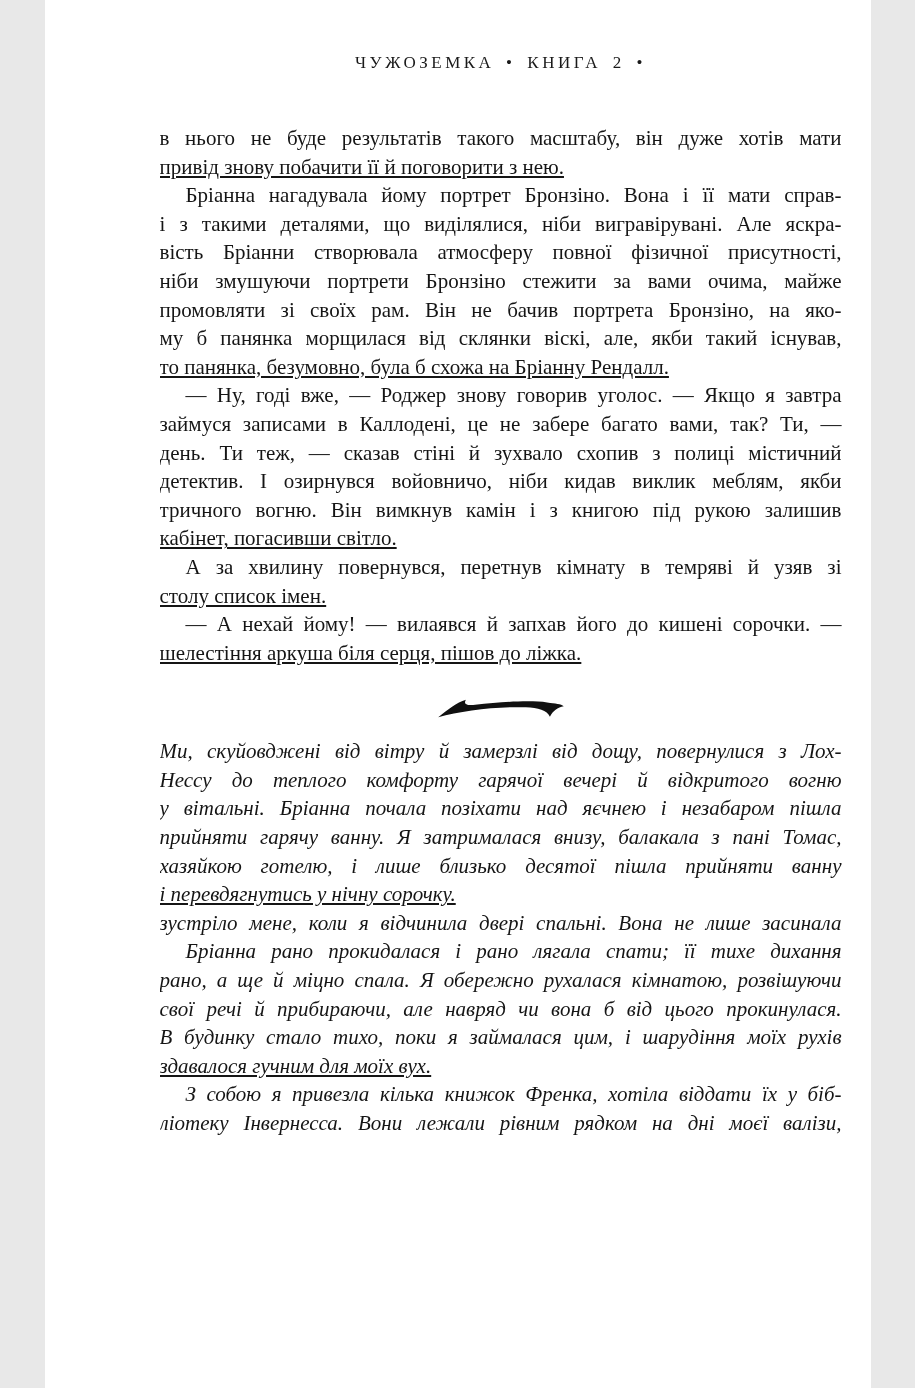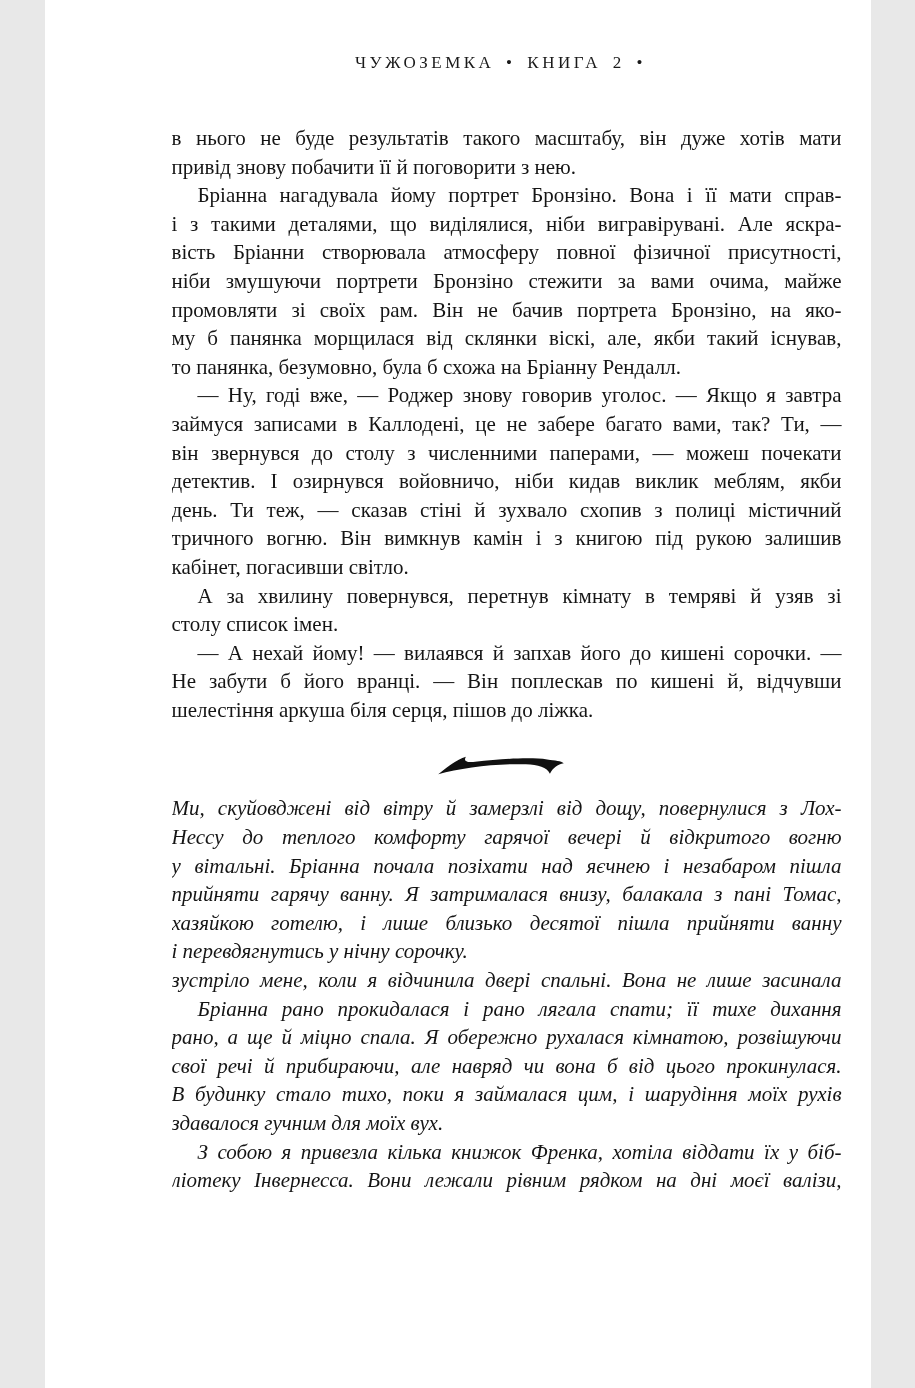"в нього не буде результатів" .section { margin-left: 12px -> none }
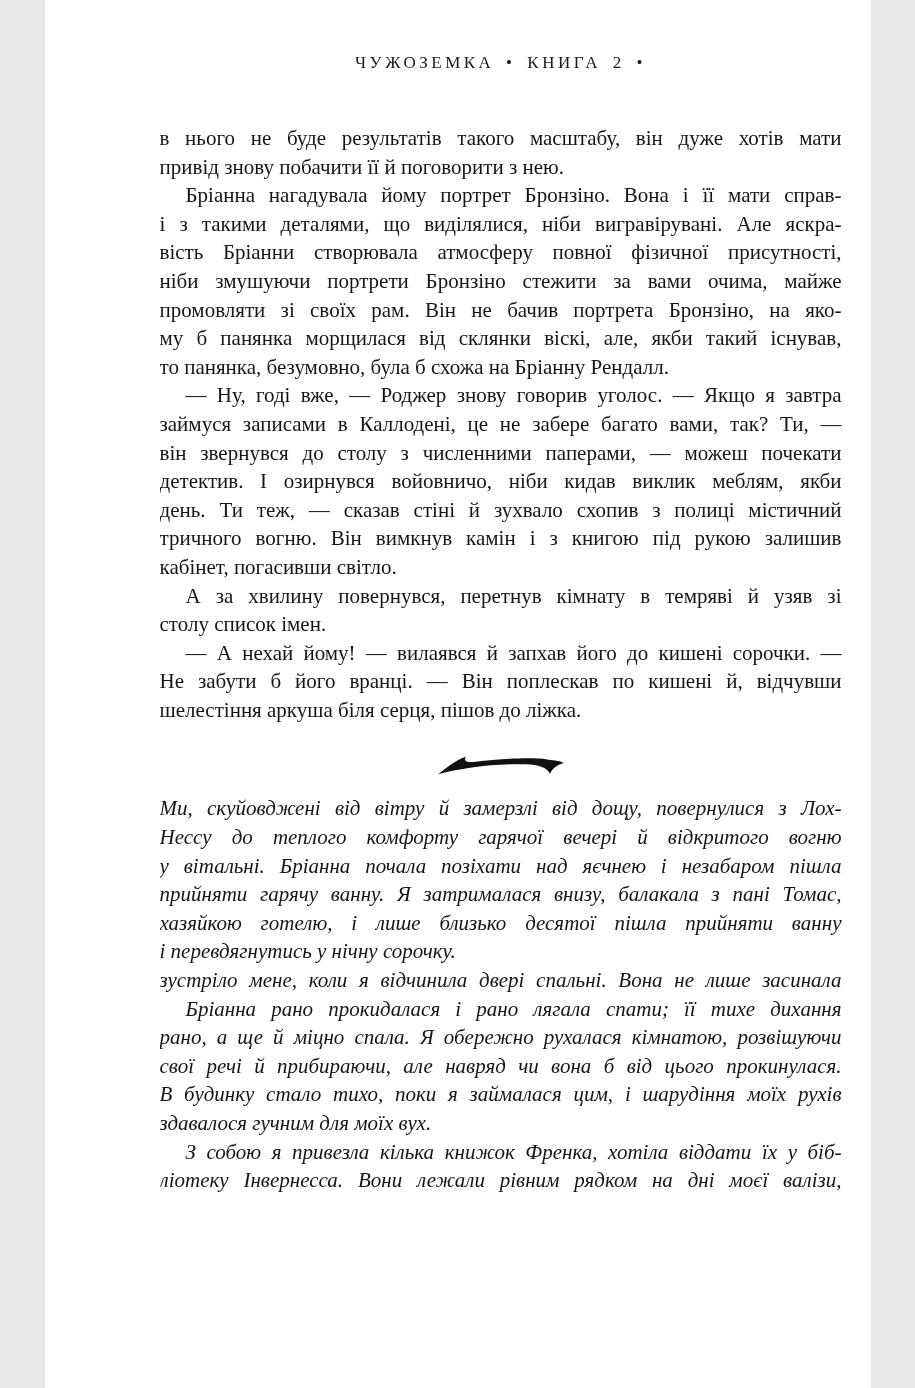"привід знову побачити її й" .line.last { text-decoration: none -> underline }
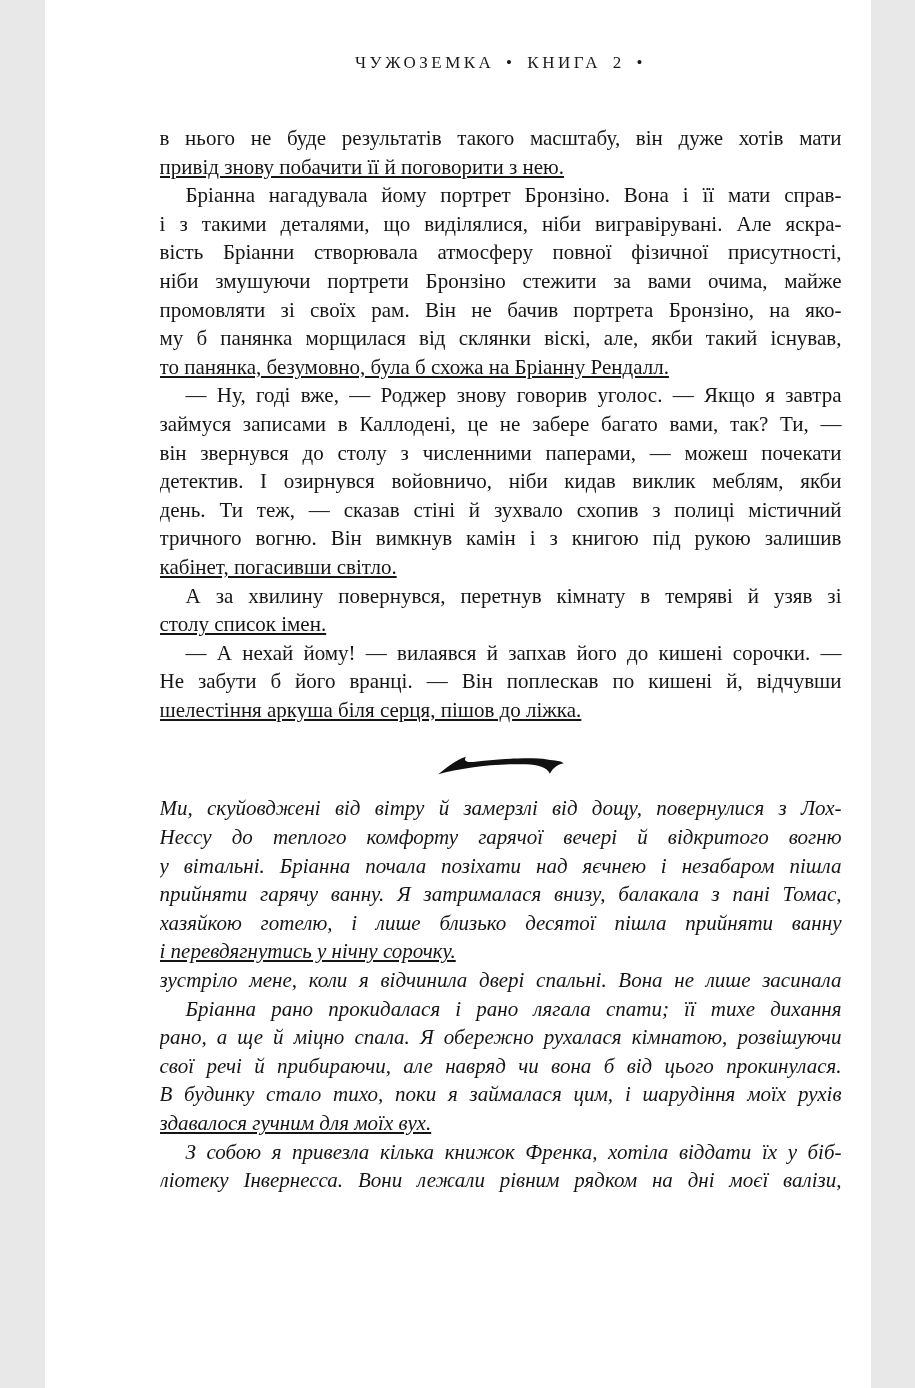"він звернувся до столу з" div.line { html: <div>він звернувся до столу з численними паперами, — можеш почекати</div> -> none }
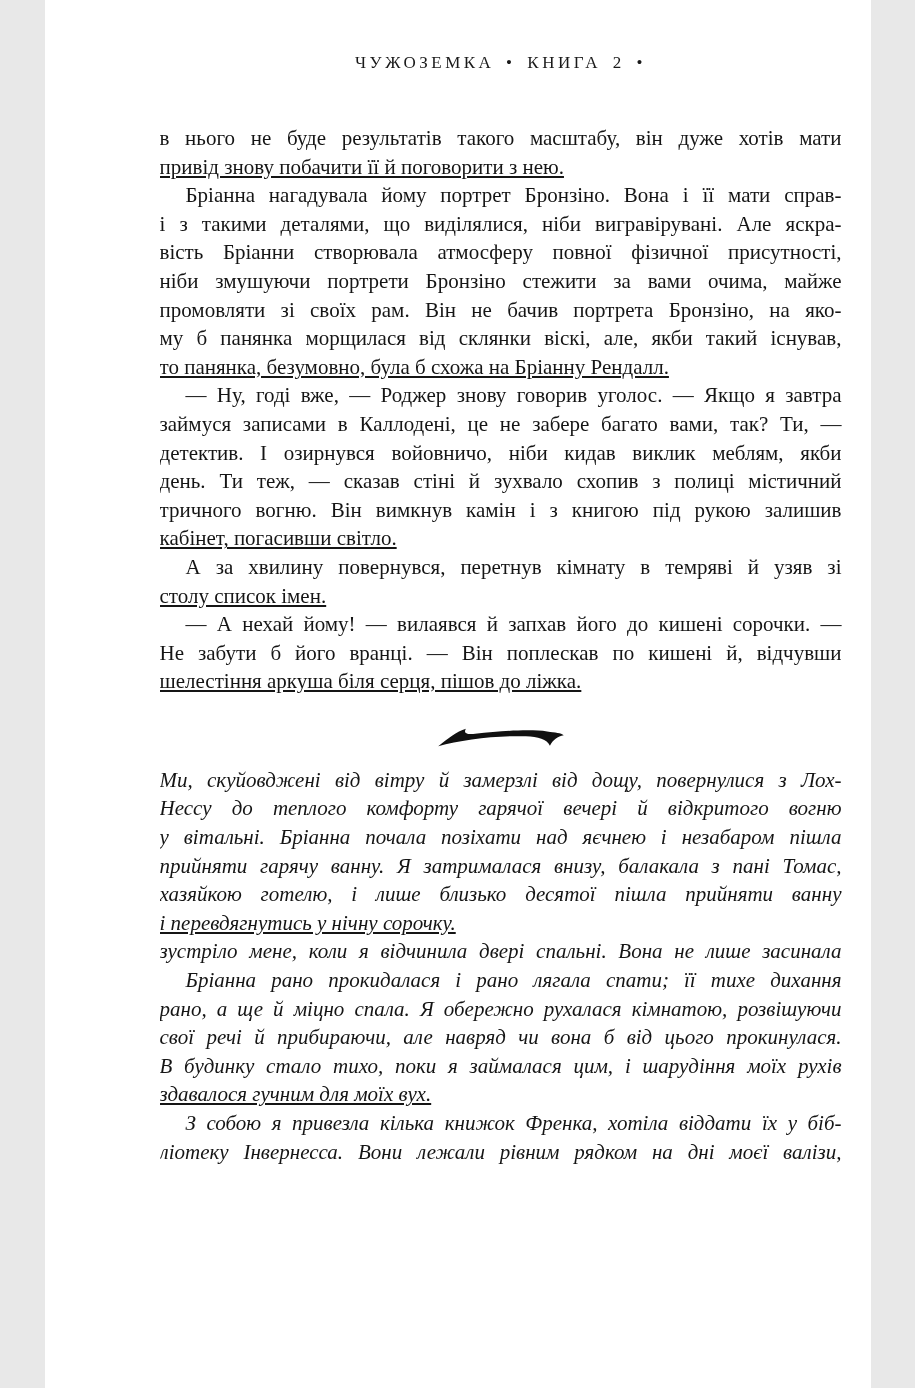"детектив. І озирнувся войовничо, ніби" div.line { order: before "день. Ти теж, — сказав" -> after "день. Ти теж, — сказав" }
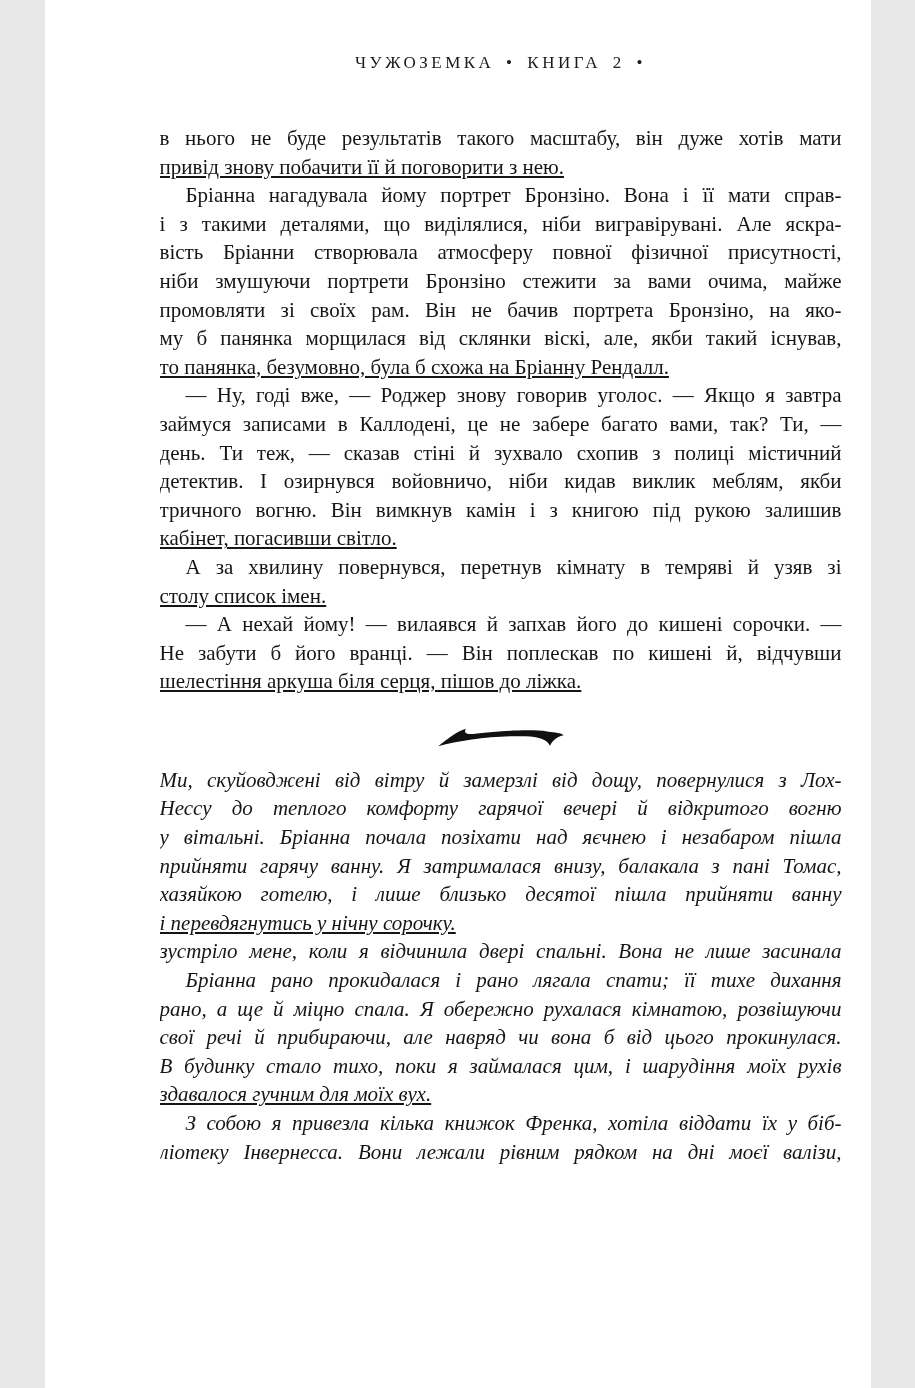"Не забути б його вранці." div.line { html: <div>Не забути б його вранці. — Він поплескав по кишені й, відчувши</div> -> none }
